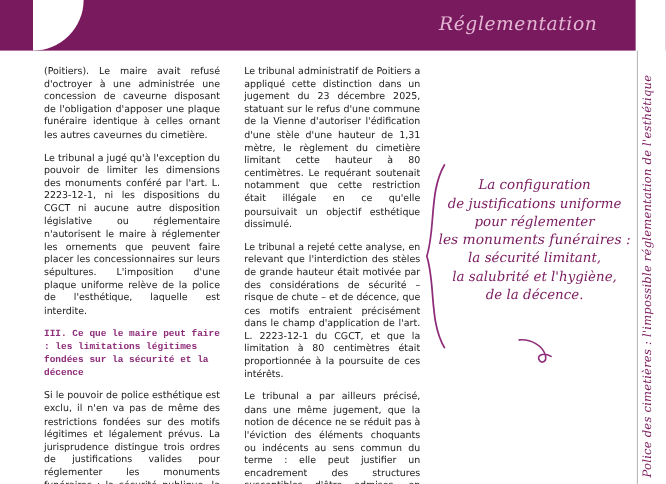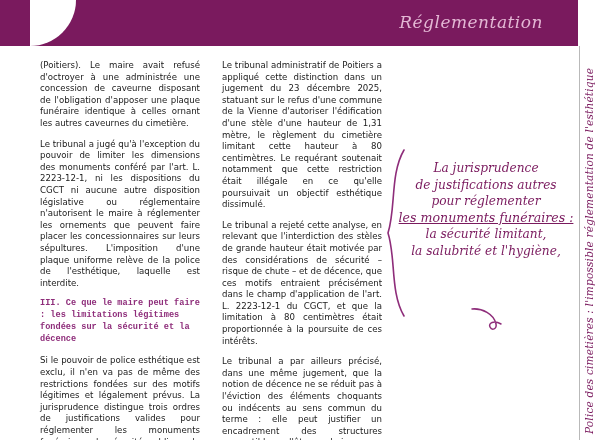"La jurisprudence" span.ln { text: jurisprudence -> configuration }
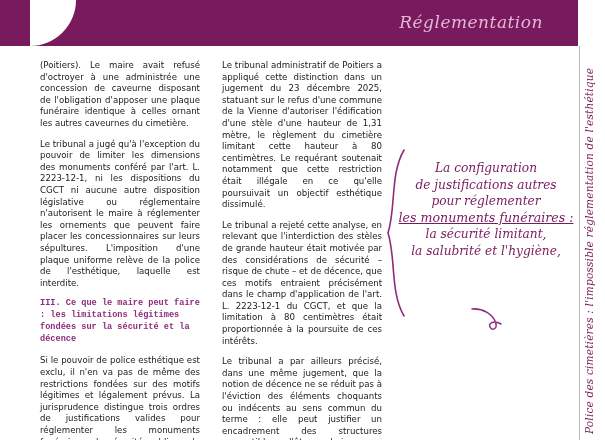"de justifications autres" span.ln { text: autres -> uniforme }
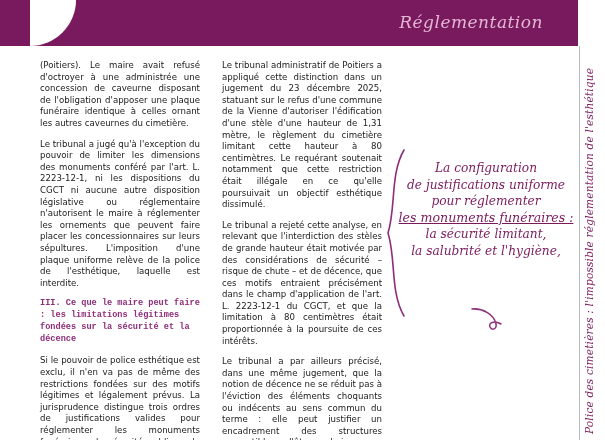"les monuments funéraires :" .pullquote .big { text-decoration: underline -> none }
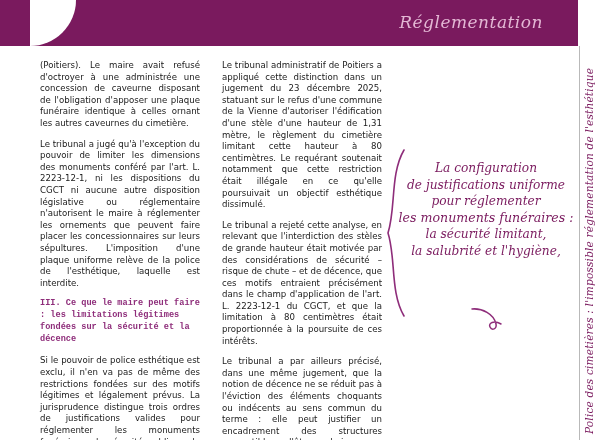"de la décence." span.ln { html: none -> <span>de la décence.</span> }
